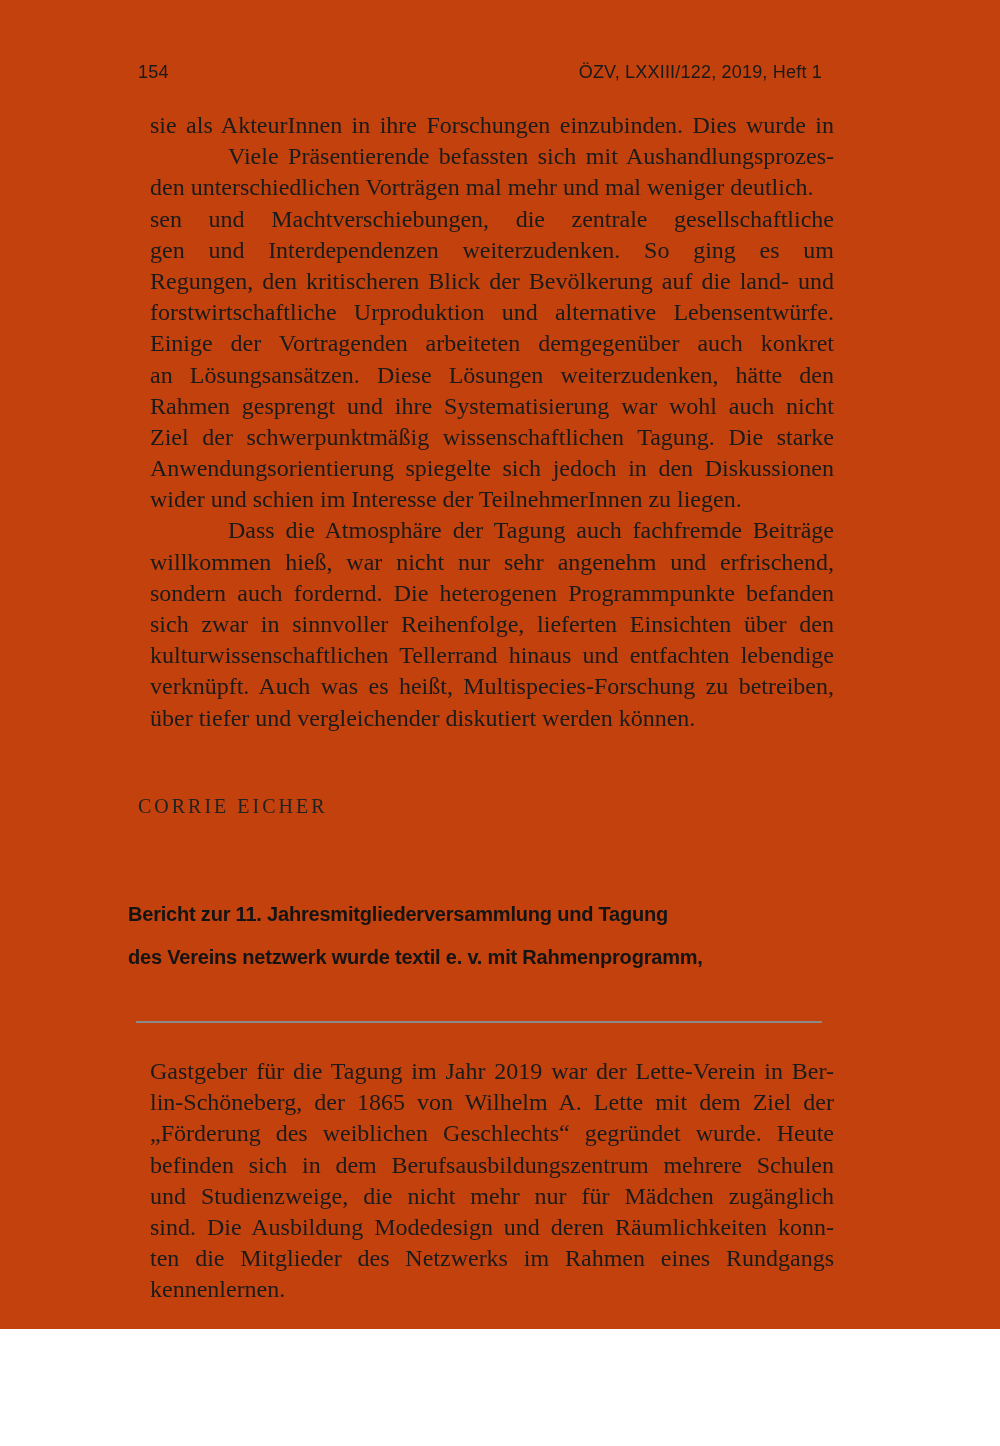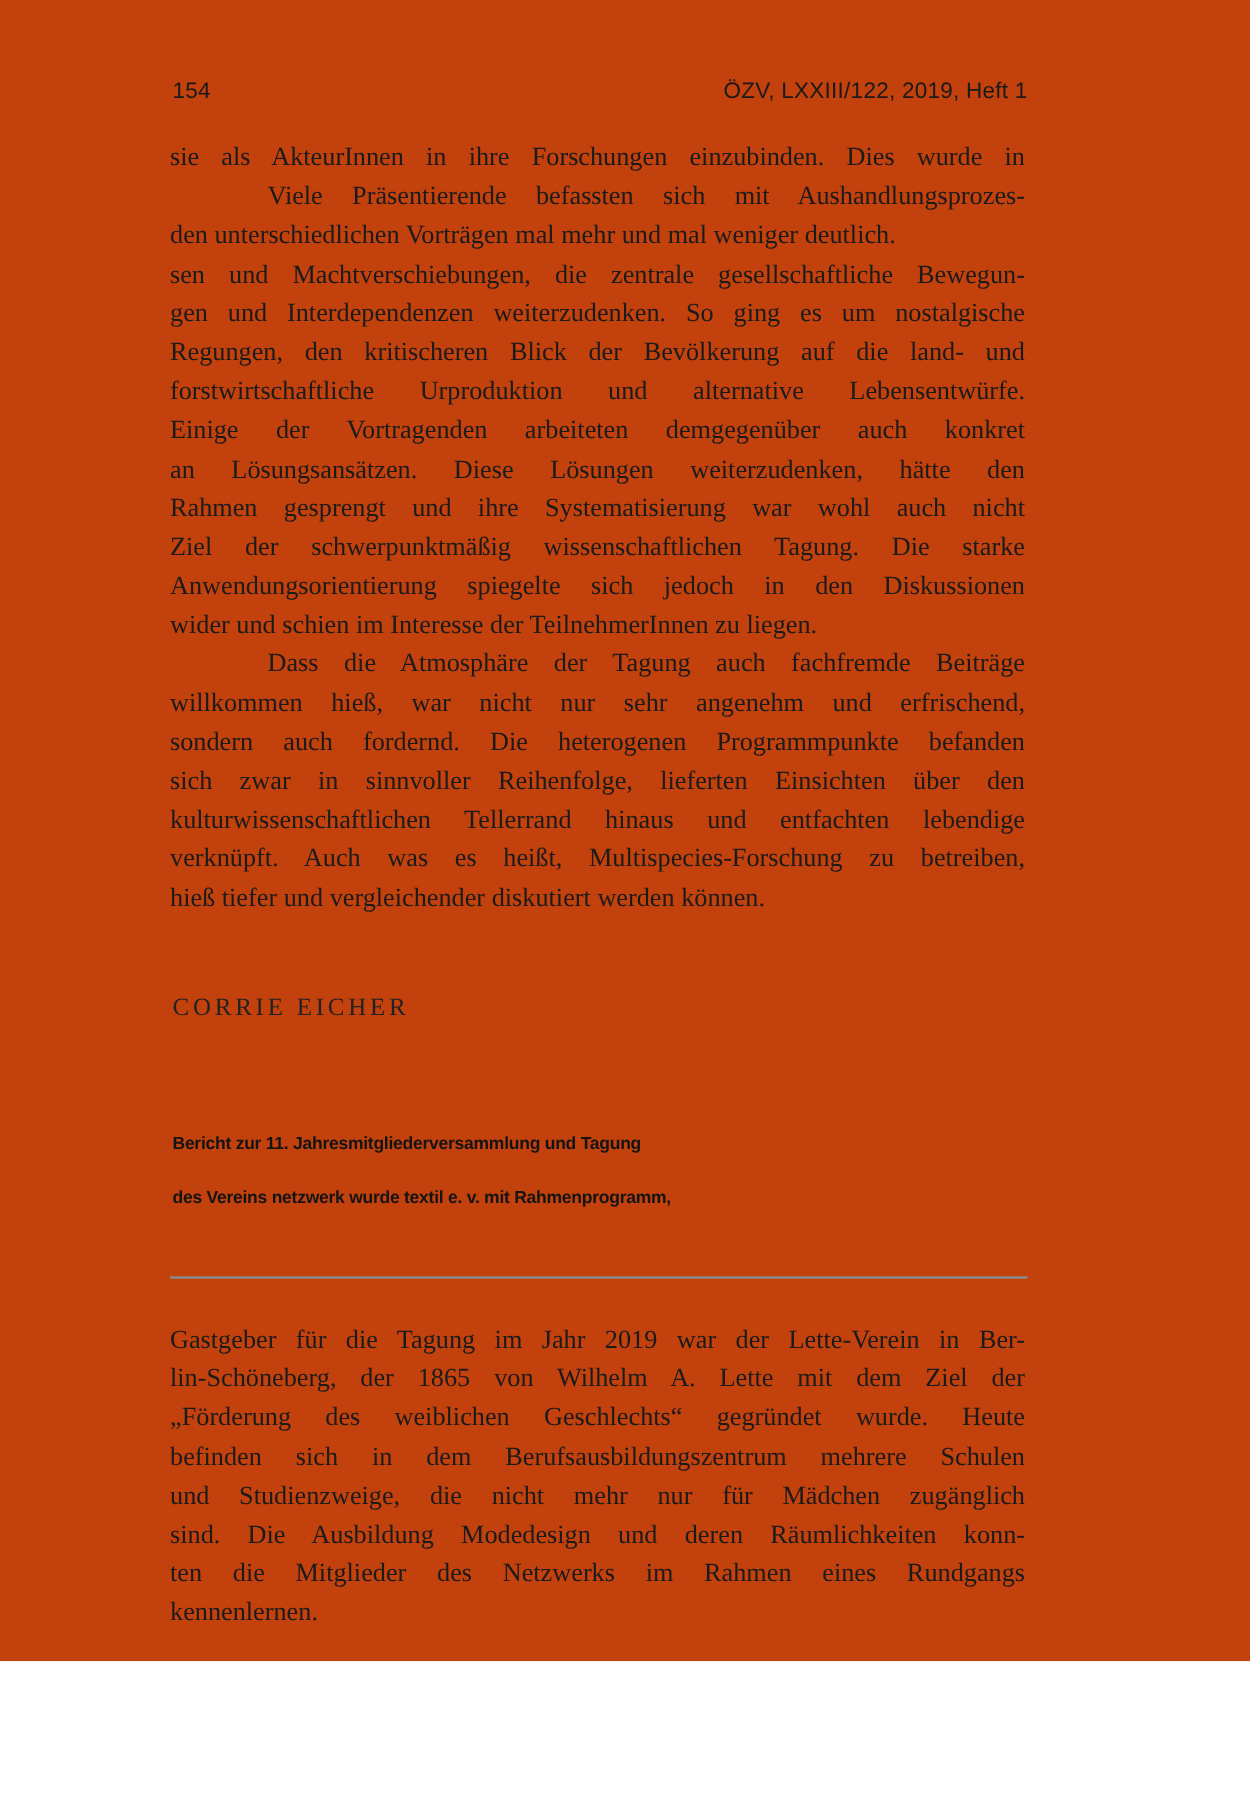"sie als AkteurInnen in ihre" .text-block { font-size: 21px -> 24px; left: 136px -> 150px }
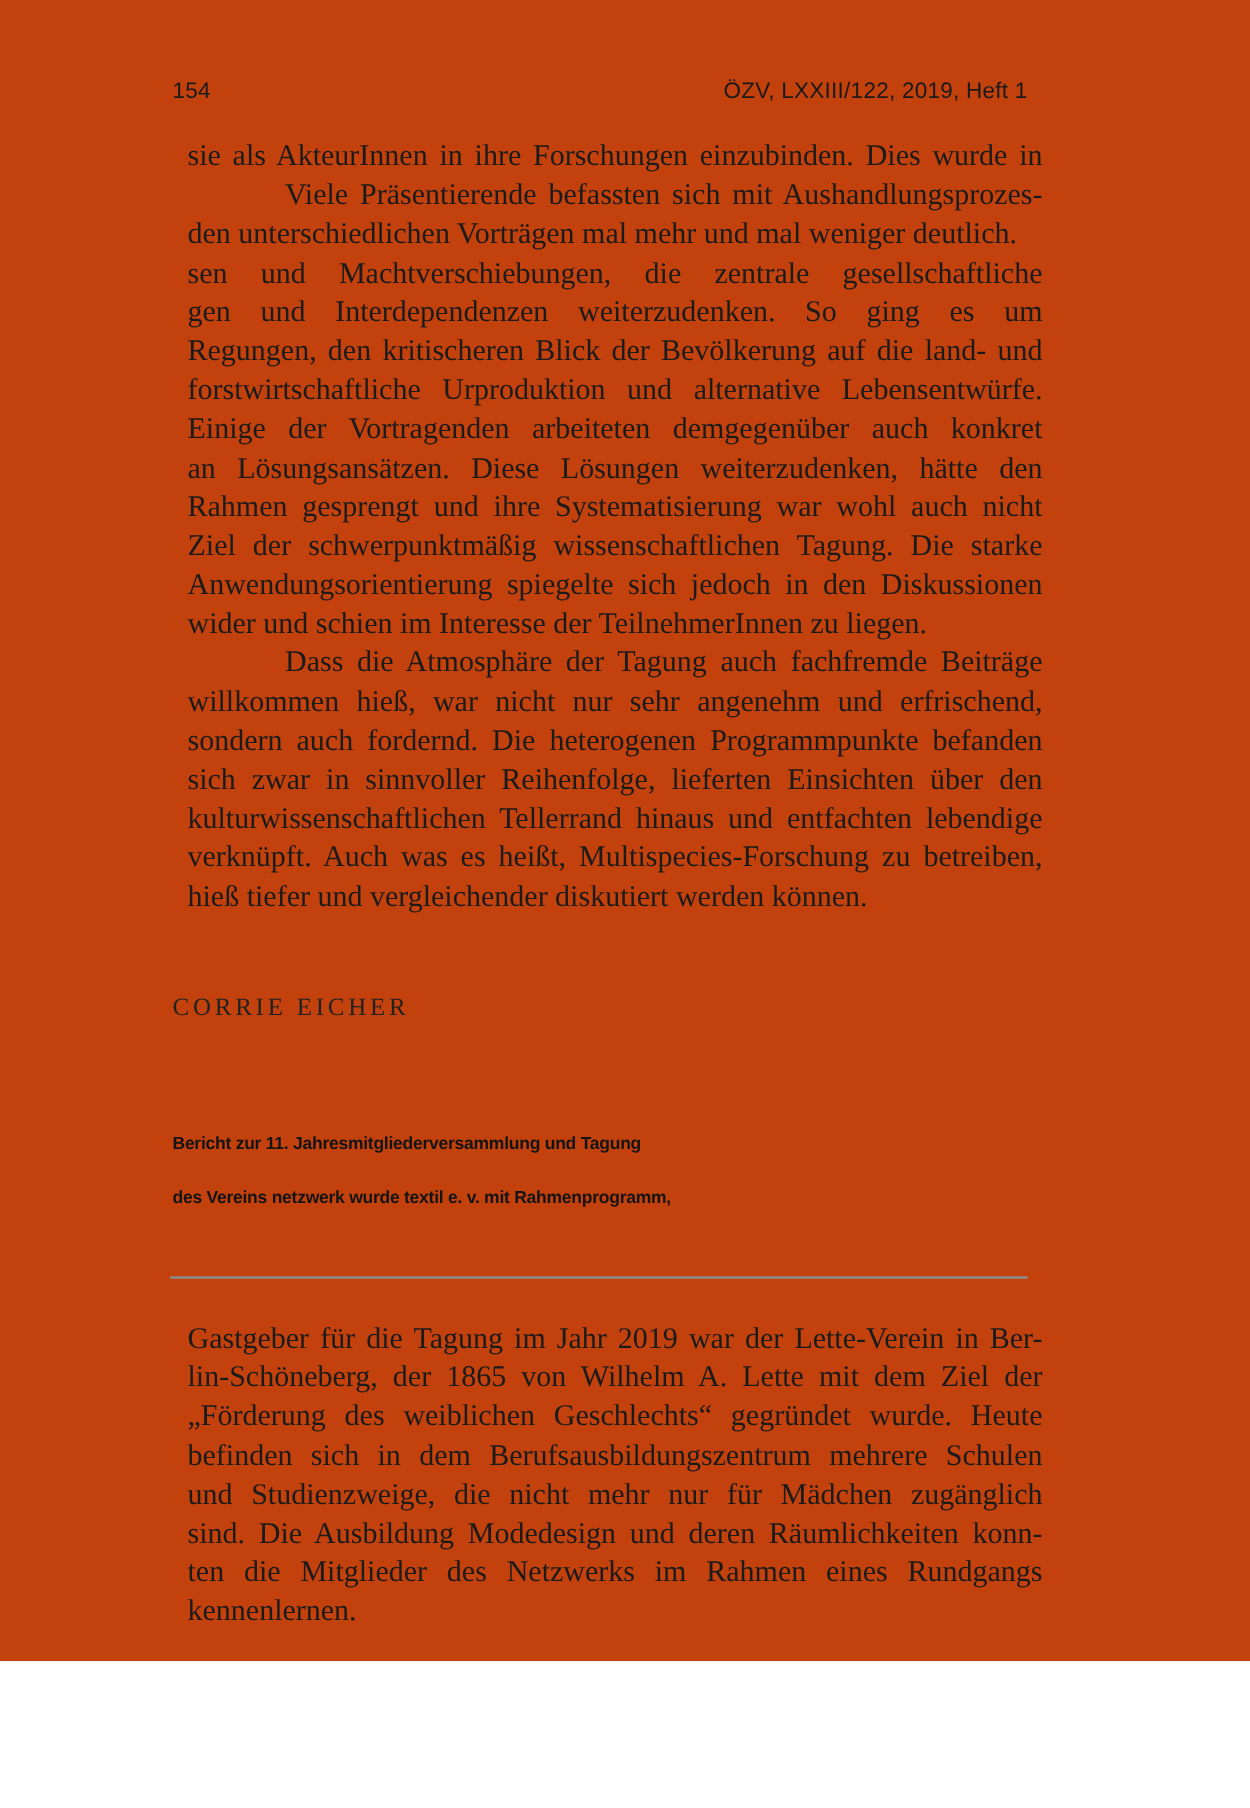"hieß tiefer und vergleichender" div.line { text: hieß -> über }
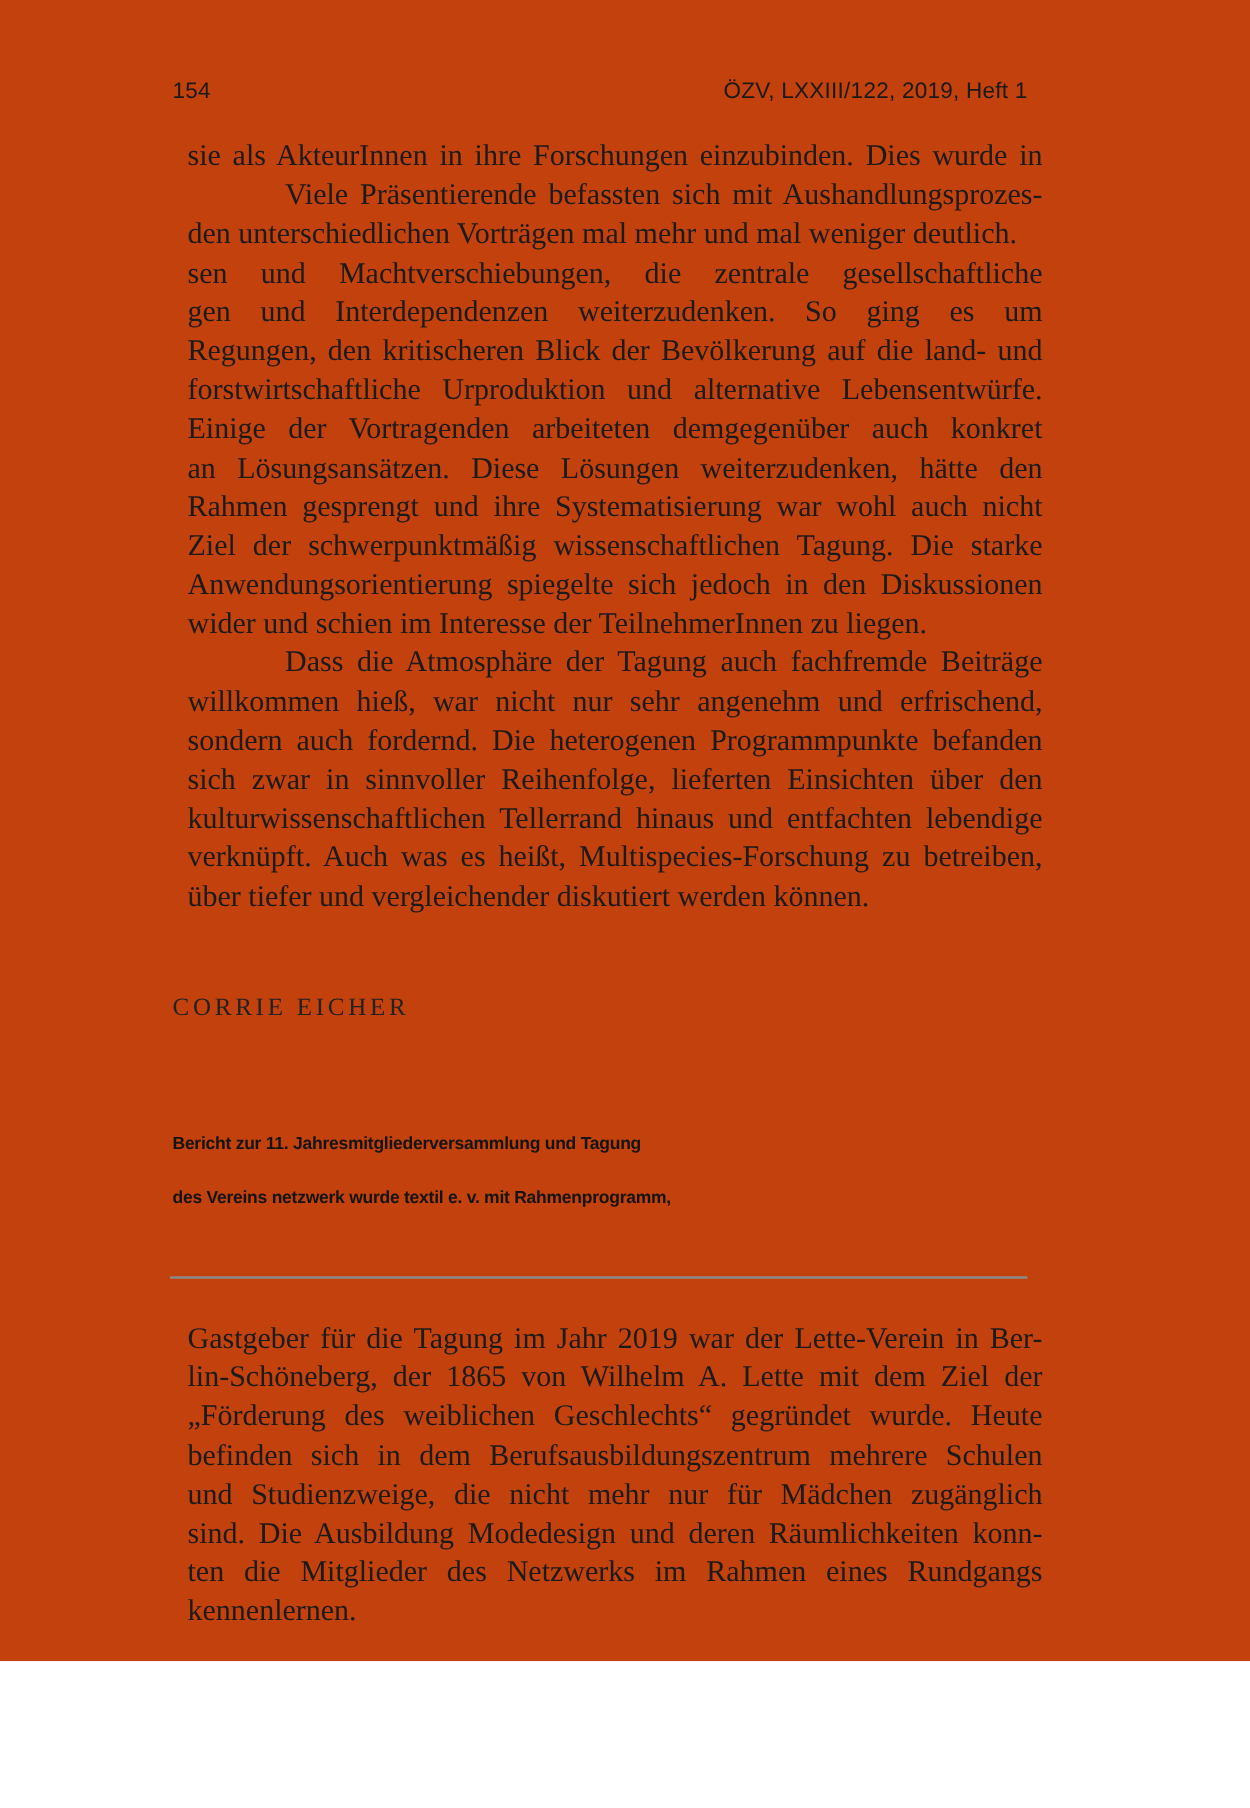"Bericht zur 11." .report-heading { font-size: 14px -> 20px; left: 138px -> 128px }
